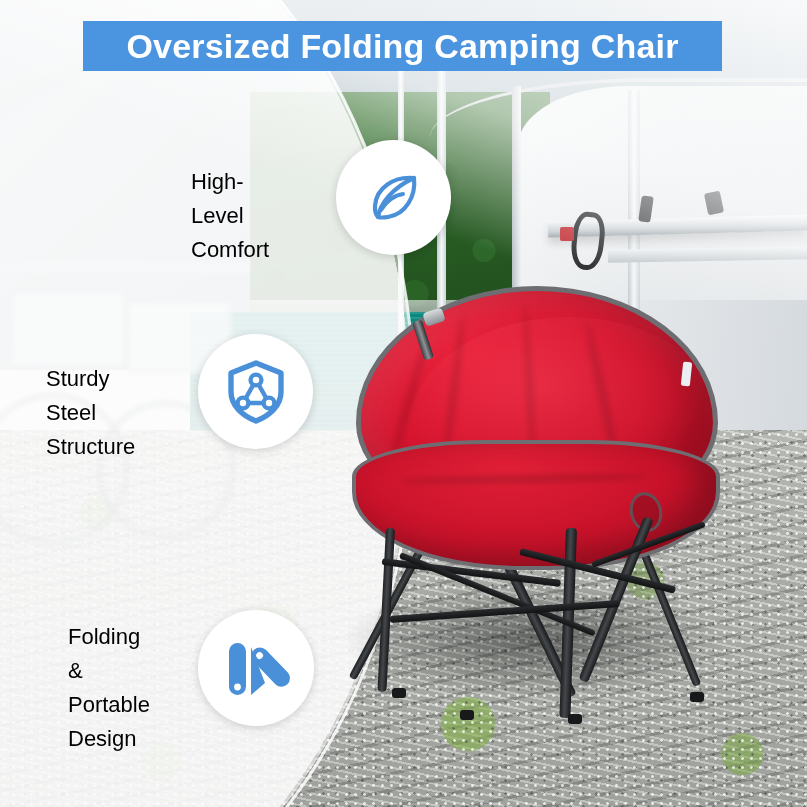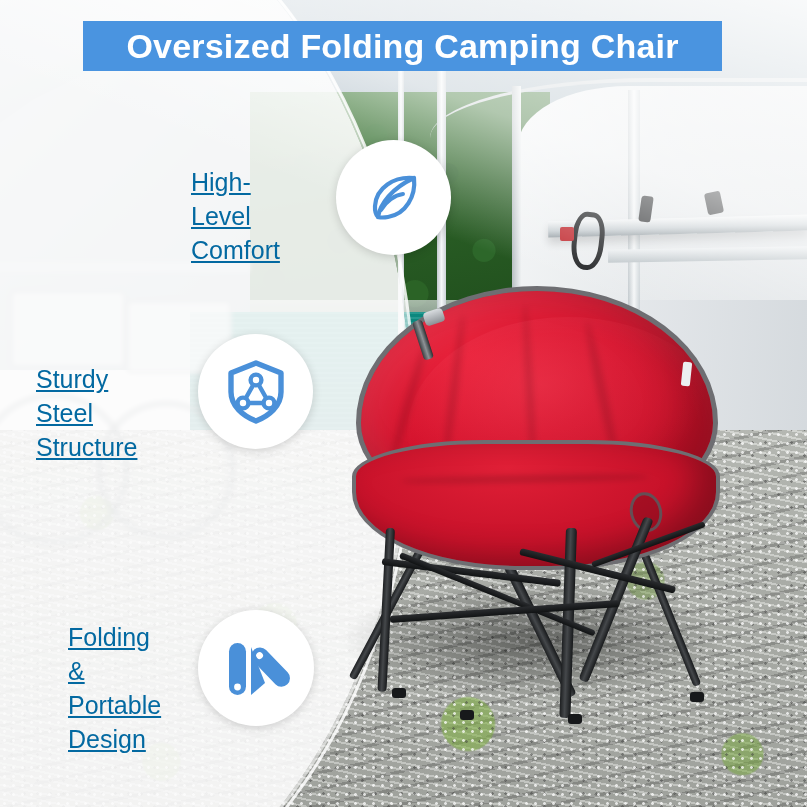"High-Level" .feature-label { color: #0369a1 -> #000000; font-size: 25px -> 22px; text-decoration: underline -> none }
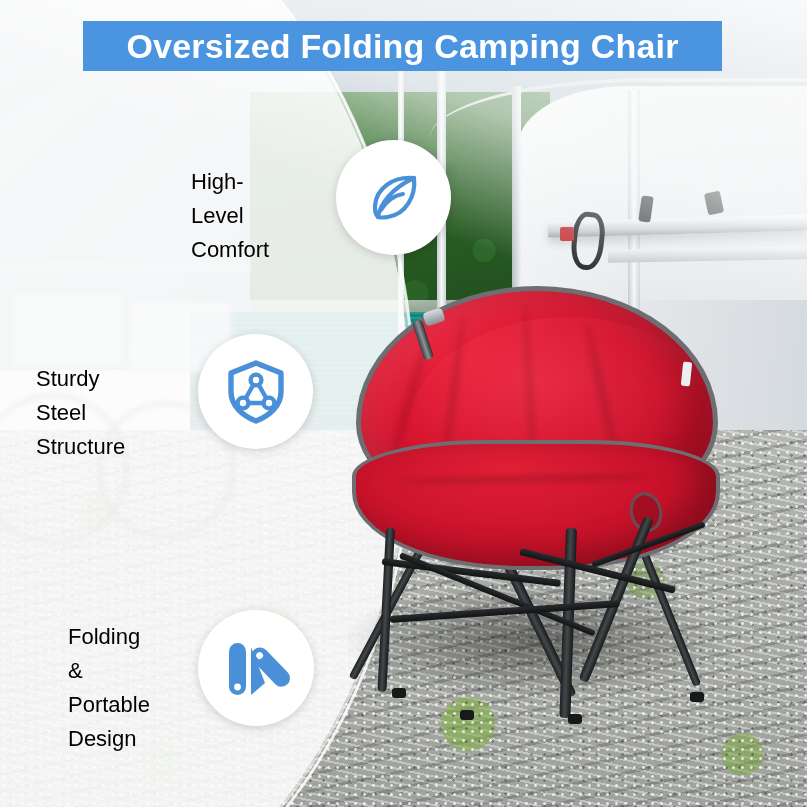"Sturdy Steel" .f2-label { left: 8px -> 18px }
